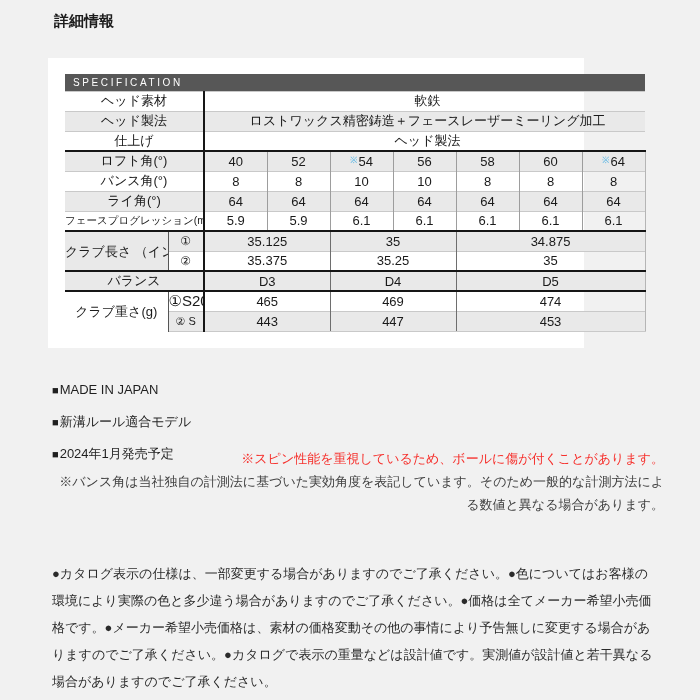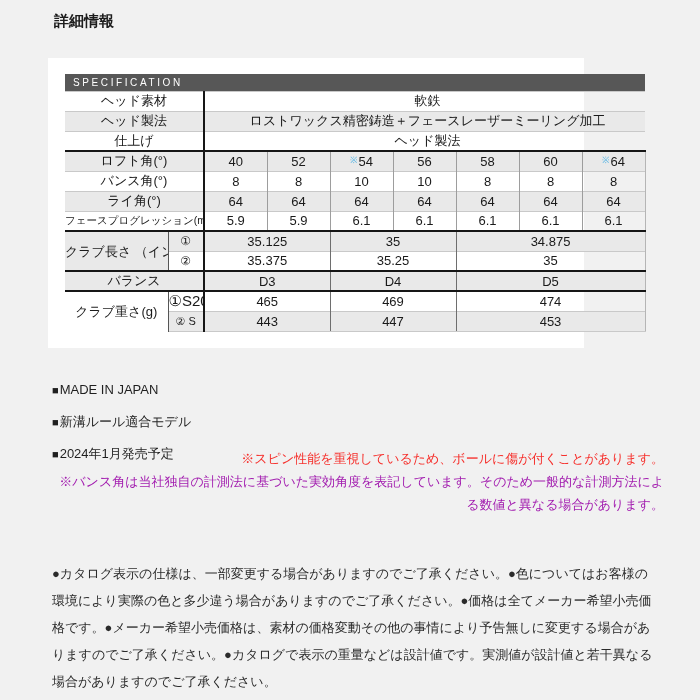"※バンス角は当社独自の計測法に基づいた実効角度を表記しています。そのため一般的な" div { color: #a21caf -> #404040 }
